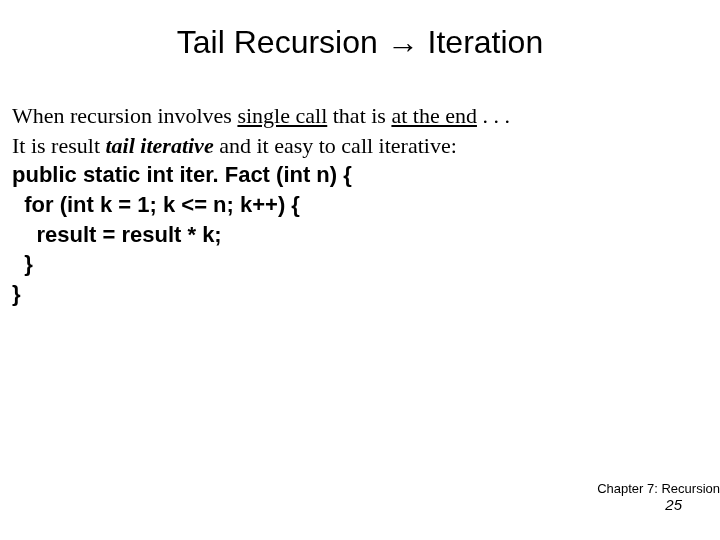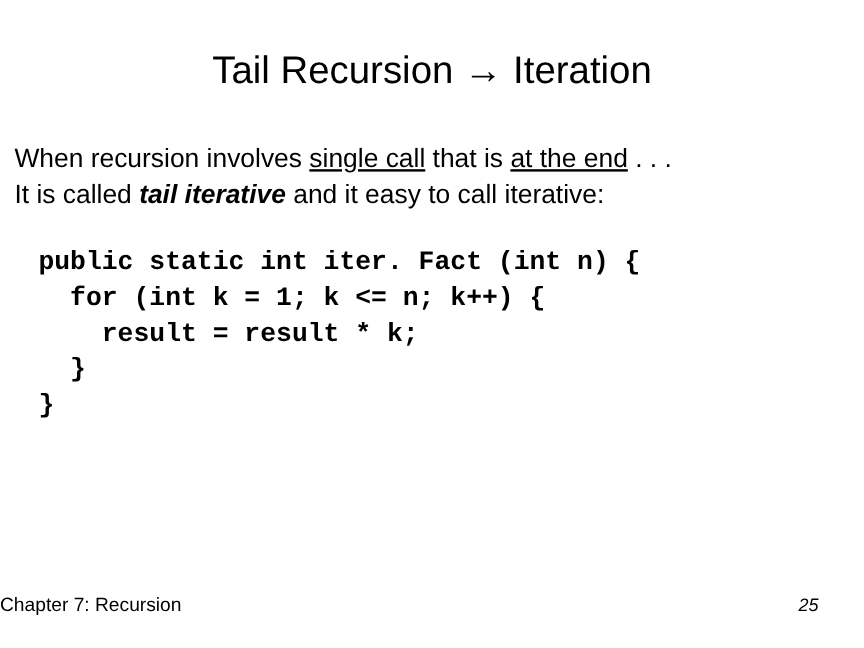"Tail Recursion → Iteration" .slide { padding: 40px 12px 20px 12px -> 24px 12px 20px 12px }
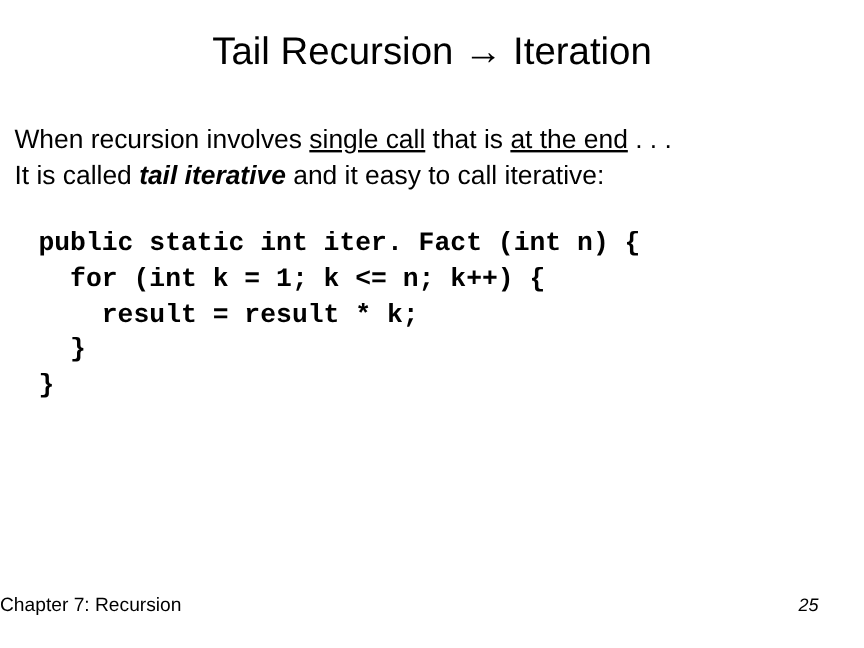"When recursion involves single call" .body-text { font-family: none -> Liberation Serif, serif; margin-bottom: 28px -> none }
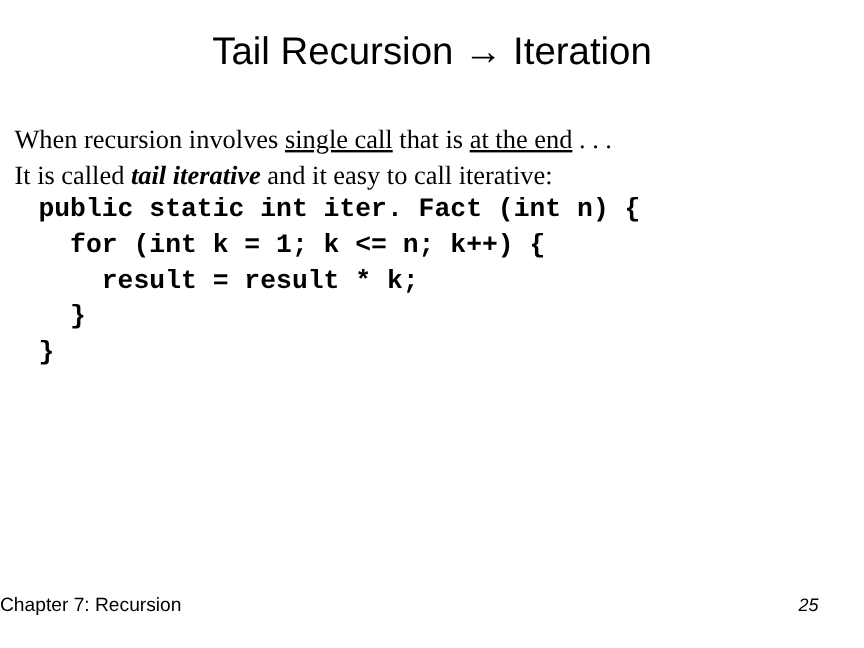"It is called" span { text: called -> result }
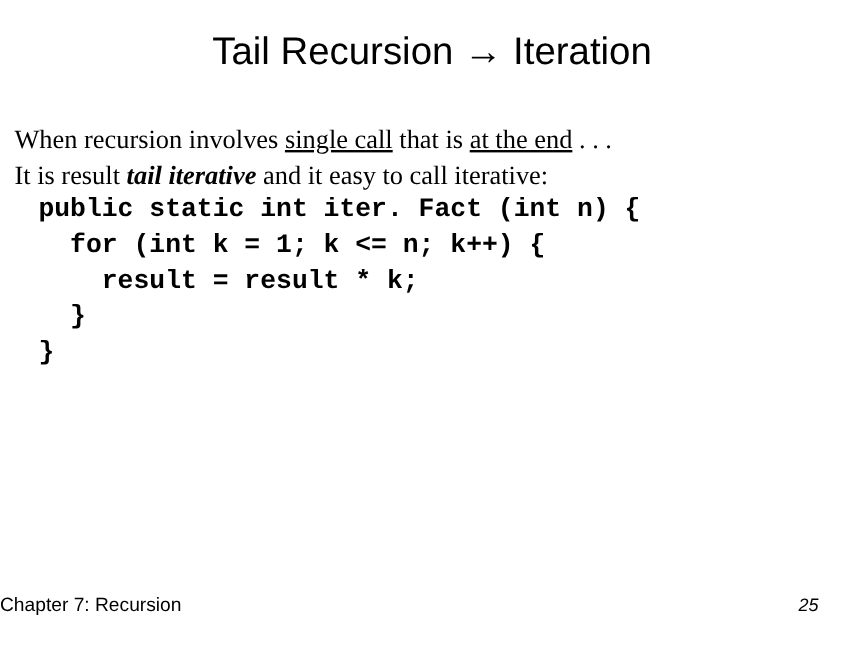"public static int iter. Fact" .code { font-family: Liberation Mono, monospace -> Liberation Sans, sans-serif; margin-left: 20px -> none }
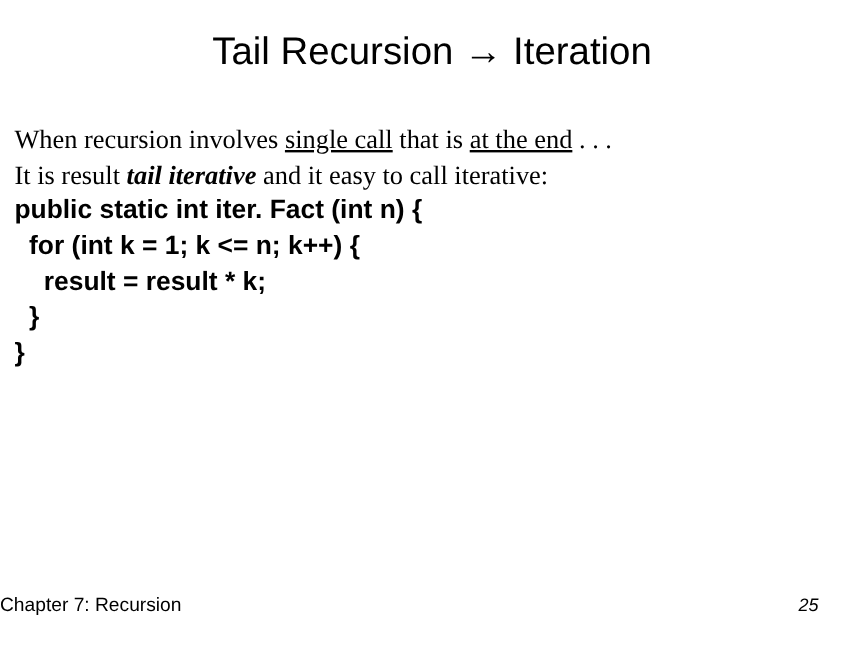"Chapter 7: Recursion" .footer { bottom: 26px -> 44px; font-size: 16px -> 13px; text-align: left -> right }
